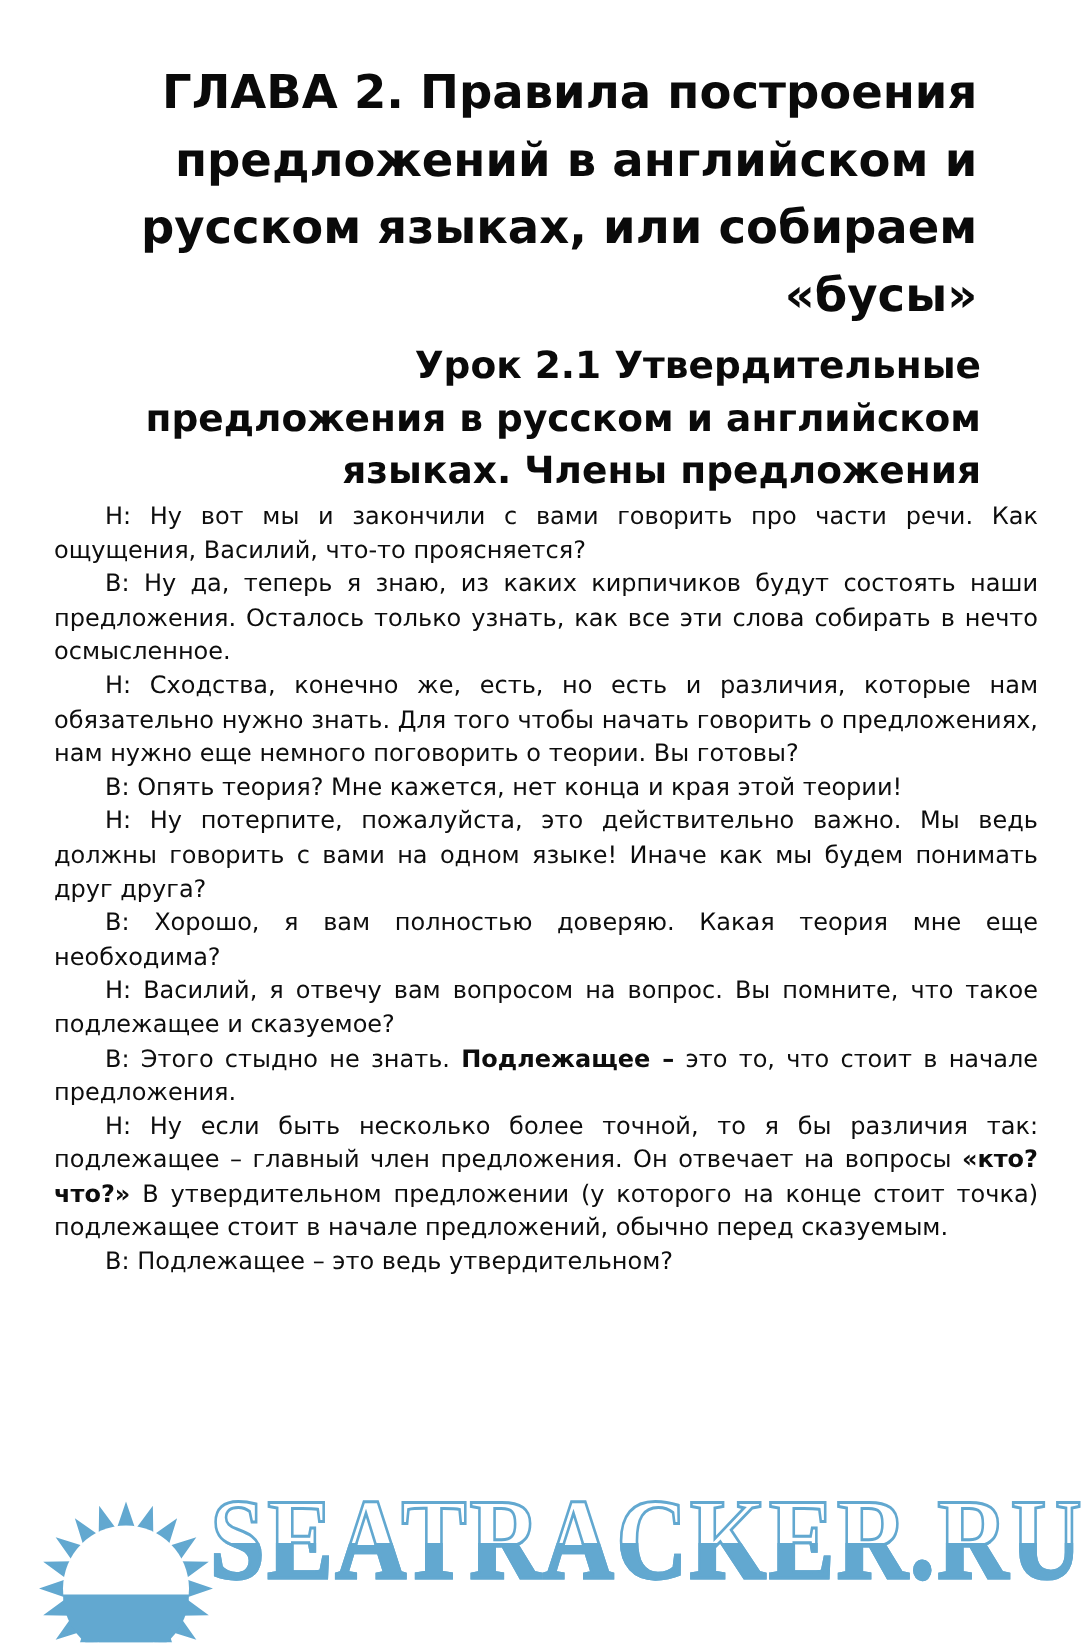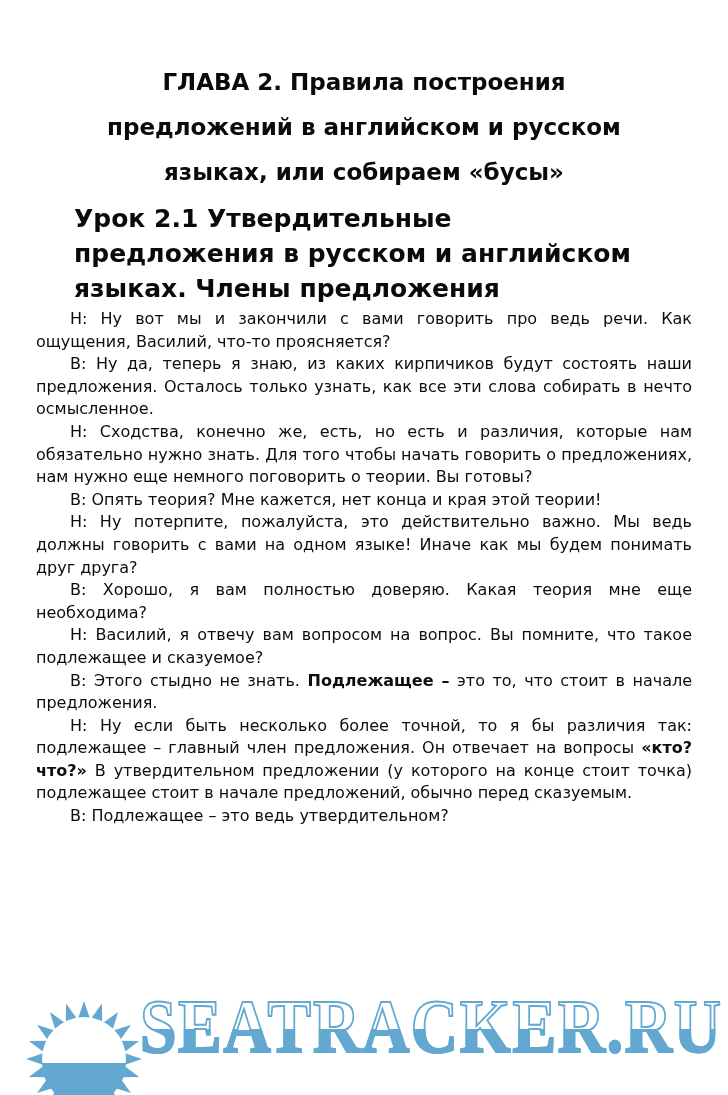"ГЛАВА 2. Правила построения предложений" .chapter-title { font-size: 23px -> 31px; margin: 60px auto 0 auto -> 40px auto 0 auto; text-align: center -> right }
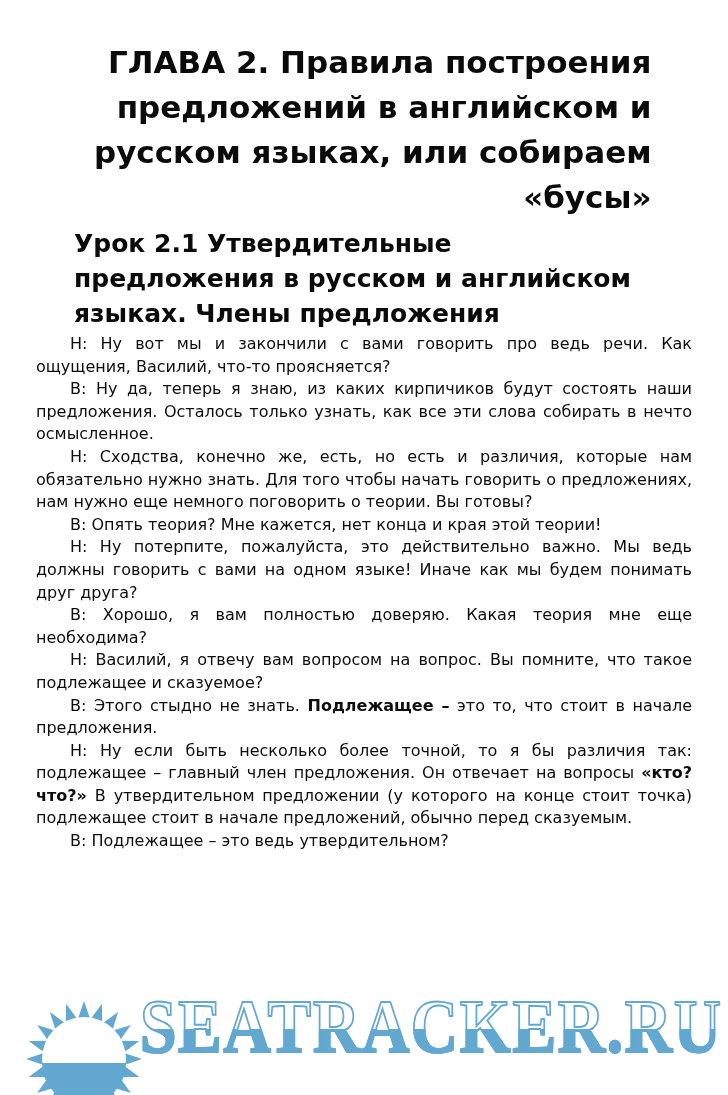"Урок 2.1 Утвердительные предложения в" .lesson-subtitle { text-align: left -> right }
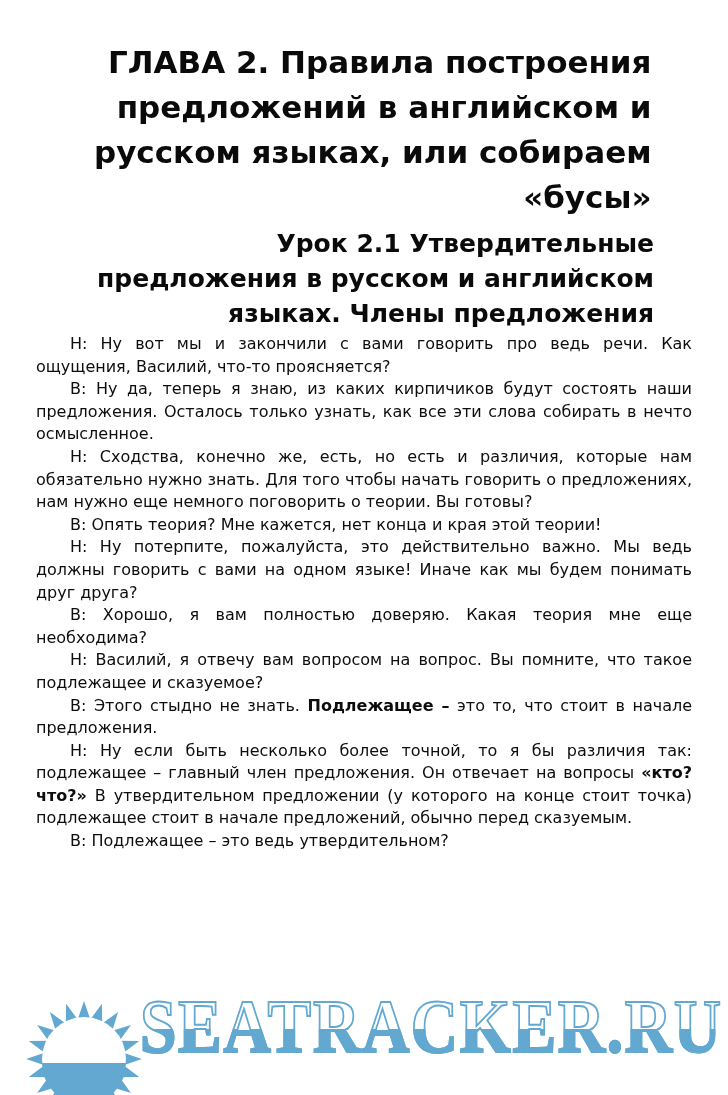"Н: Ну вот мы и" span { text: ведь -> части }
